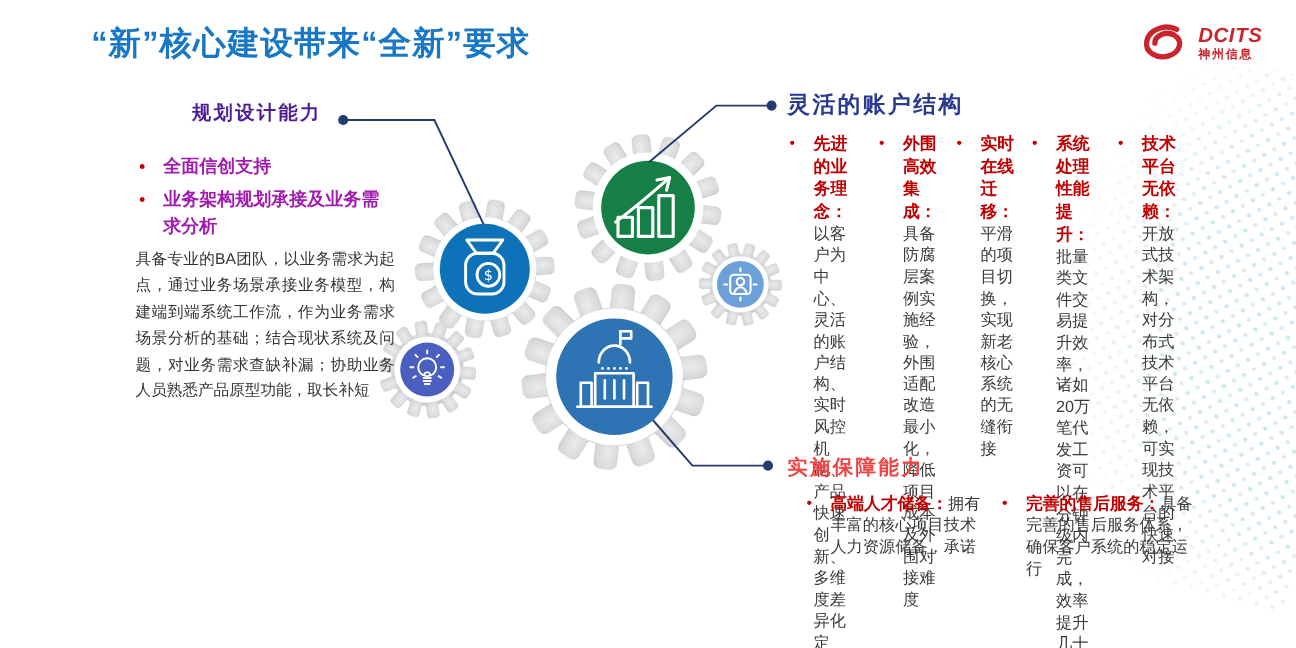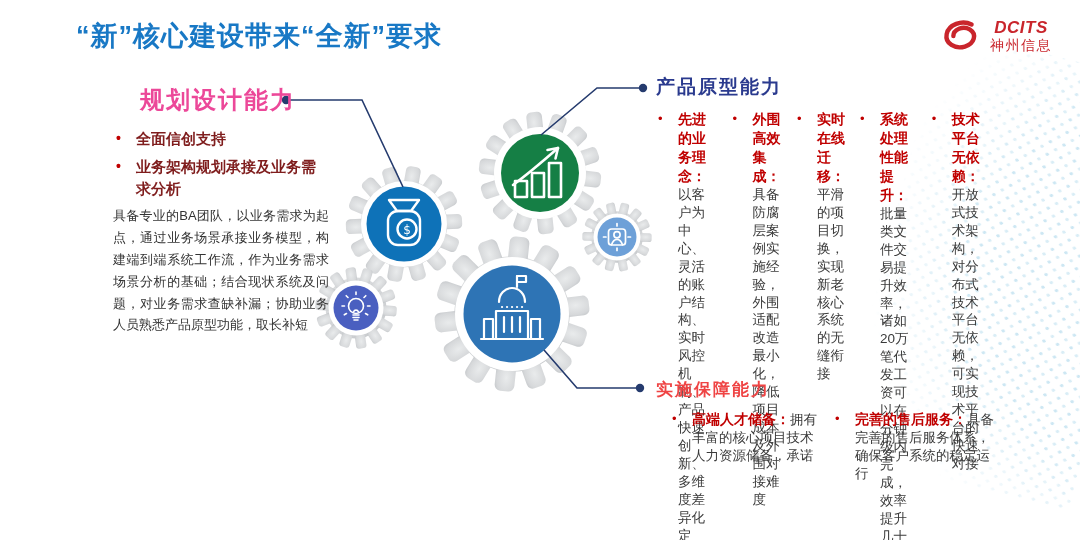"神州信息" .logo-sub { font-size: 14px -> 10px; font-weight: normal -> bold }
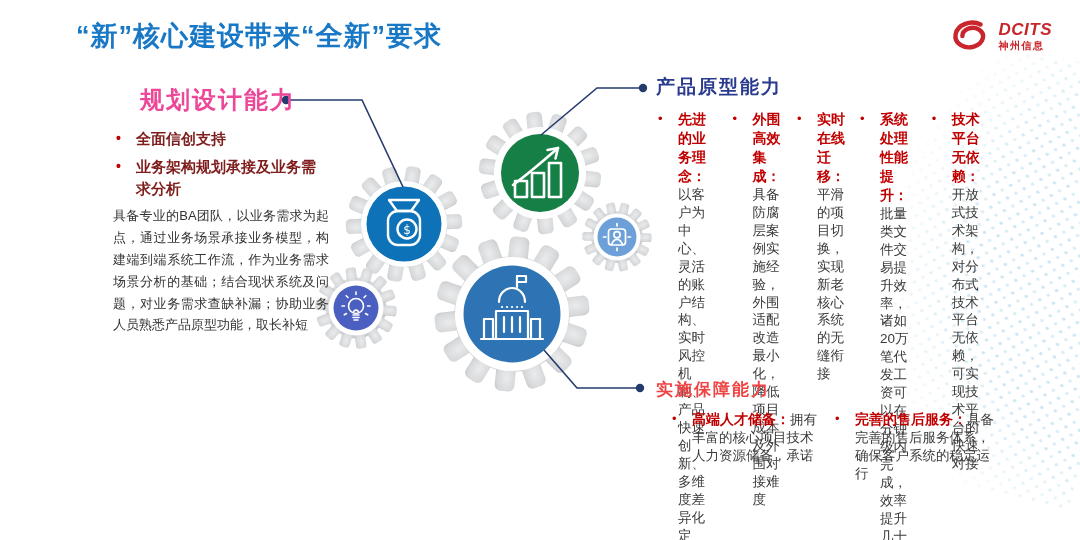"规划设计能力" .h-planning { color: #ec4899 -> #4c1d95; font-size: 24px -> 16px; left: 140px -> 160px }
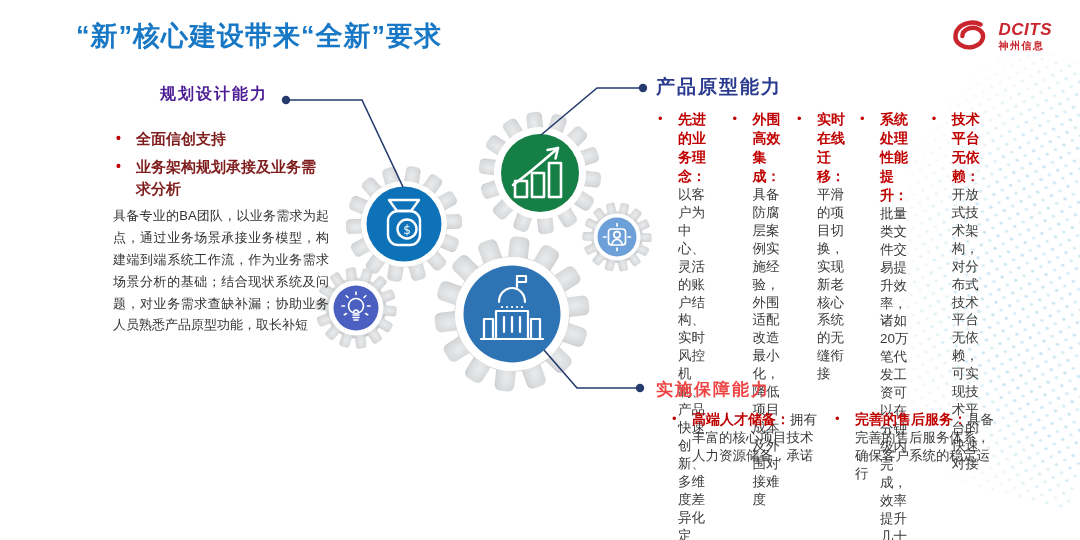"产品原型能力" h2.h-product { text: 产品原型能力 -> 灵活的账户结构 }
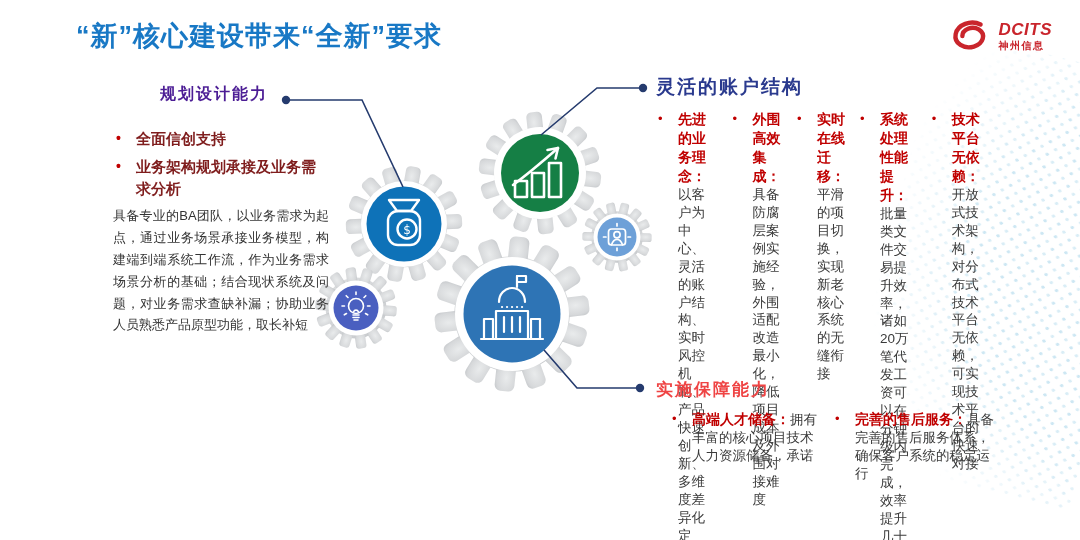"全面信创支持" .pl-lead { color: #7f1d1d -> #a21caf }
